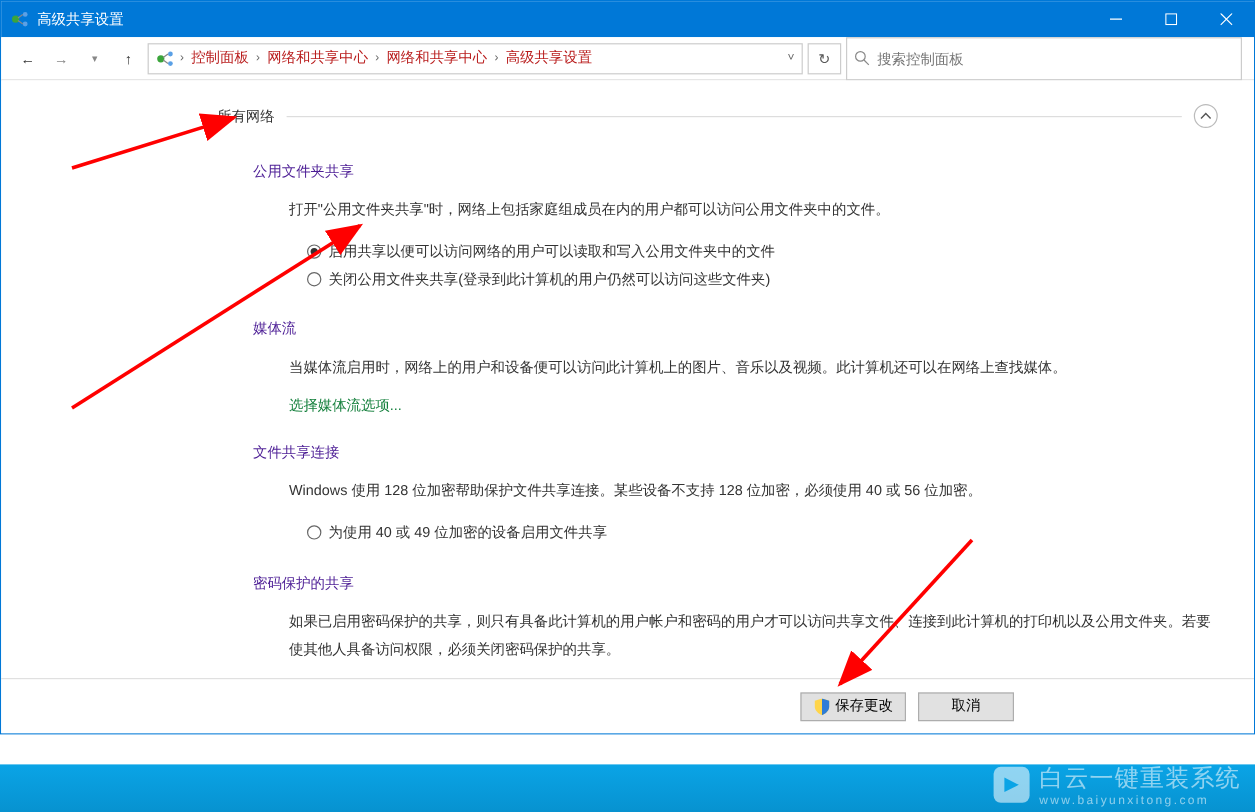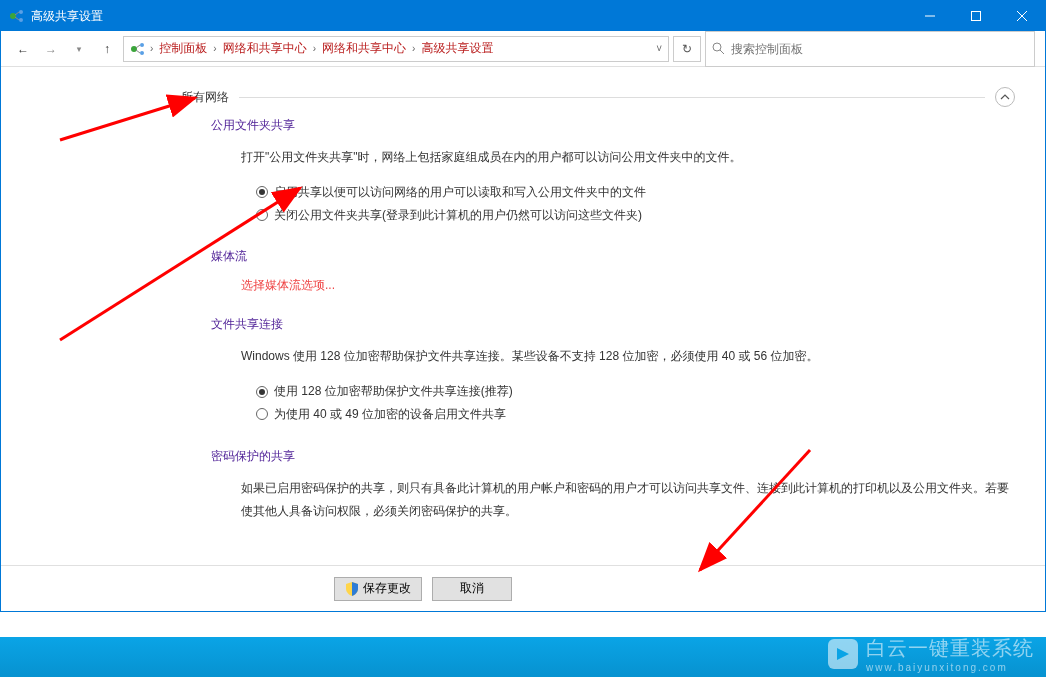"所有网络" .section-head { margin-bottom: 10px -> 28px }
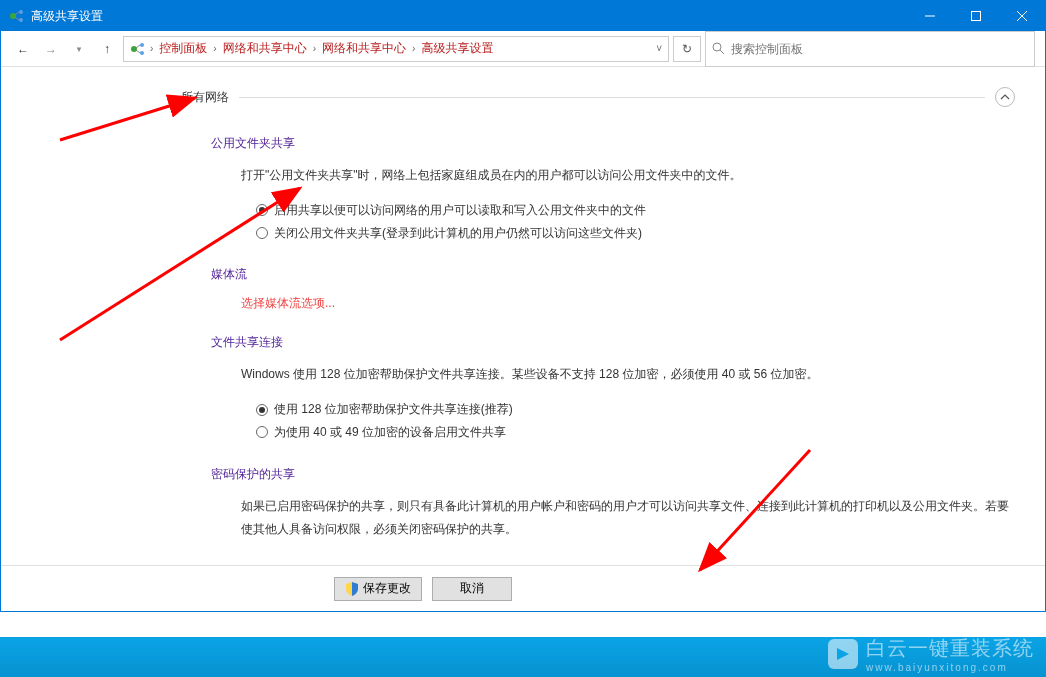"当媒体流启用时，网络上的用户和设备便可以访问此计算机上的图片、音乐以及视频。此计" div.sub-desc { html: none -> <div>当媒体流启用时，网络上的用户和设备便可以访问此计算机上的图片、音乐以及视频。此计算机还可以在网络上查找媒体。</div> }
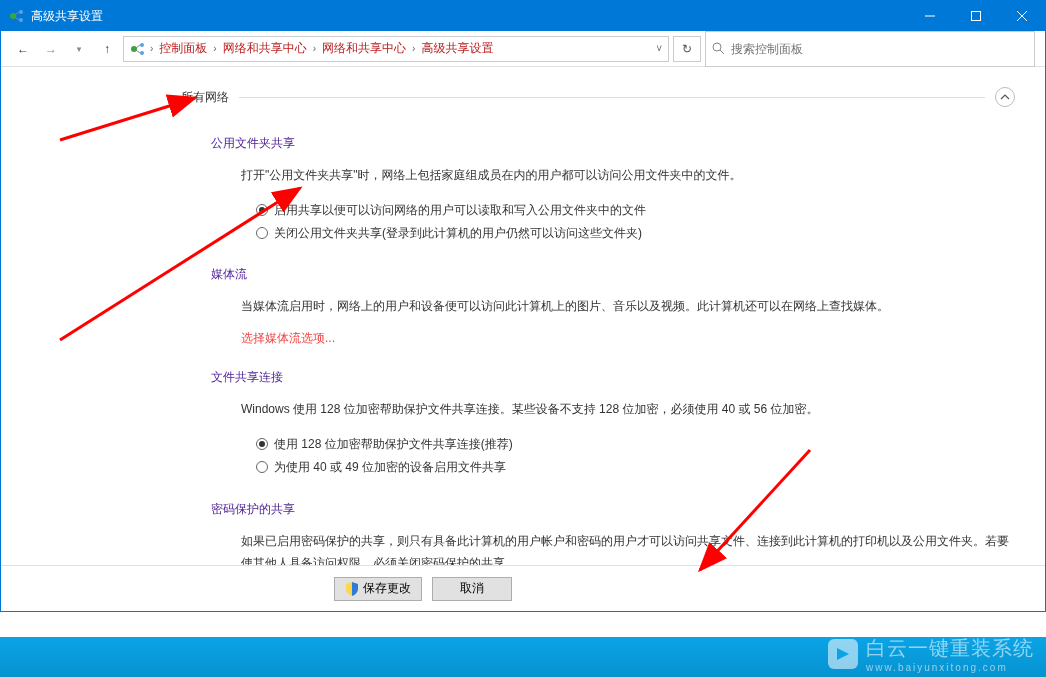"选择媒体流选项..." .link { color: #ef4444 -> #15803d }
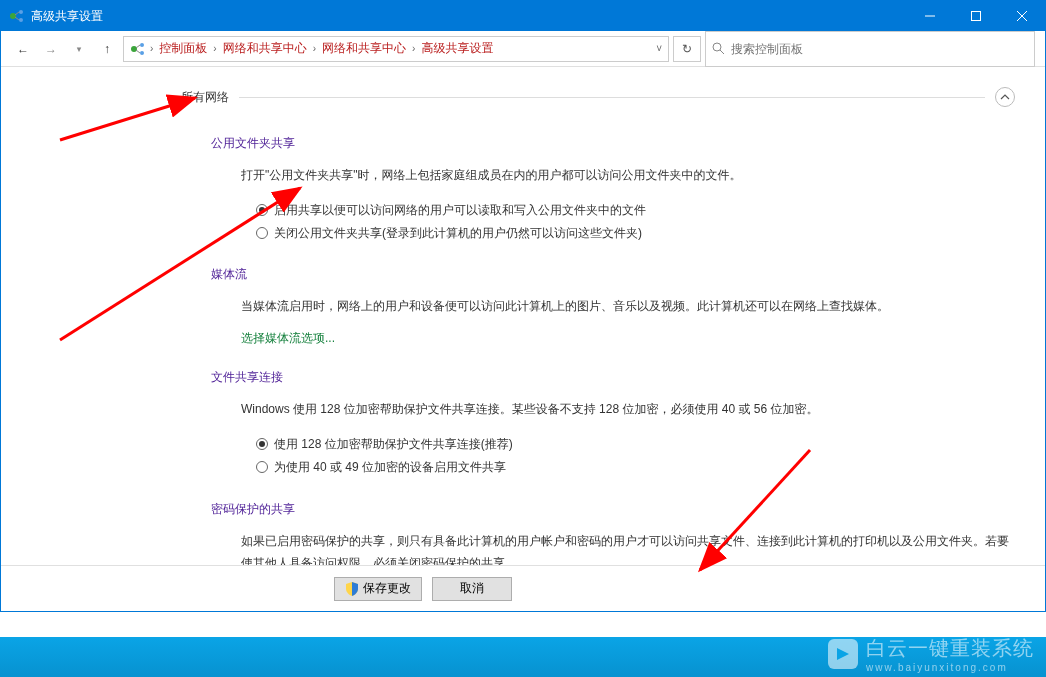"使用 128 位加密帮助保护文件共享连接(推荐)" div.radio-row { html: <div> <span></span> <span>使用 128 位加密帮助保护文件共享连接(推荐)</span> </div> -> none }
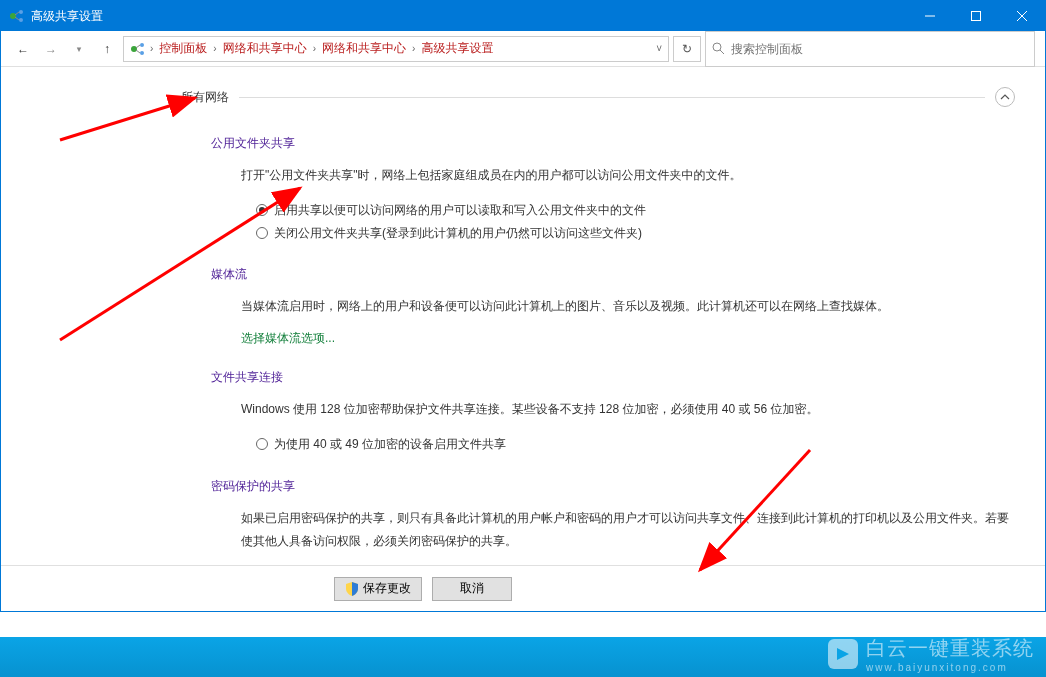"保存更改" .footer { justify-content: center -> flex-end }
